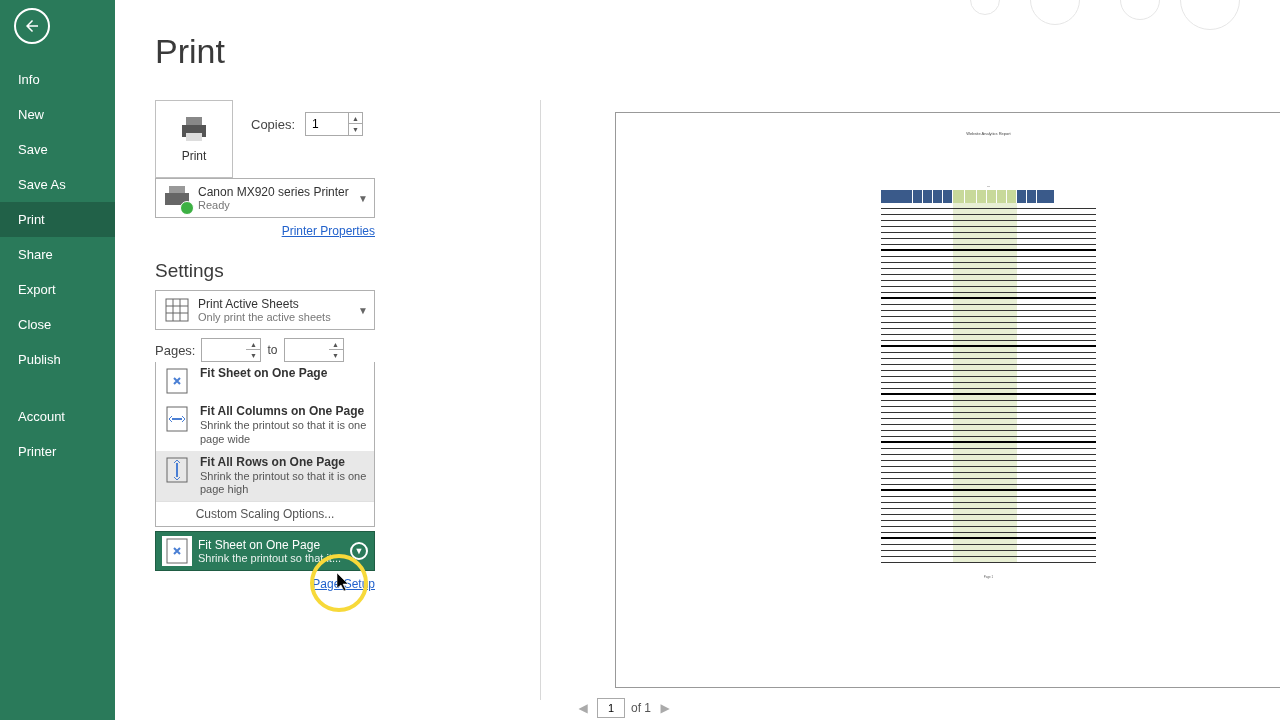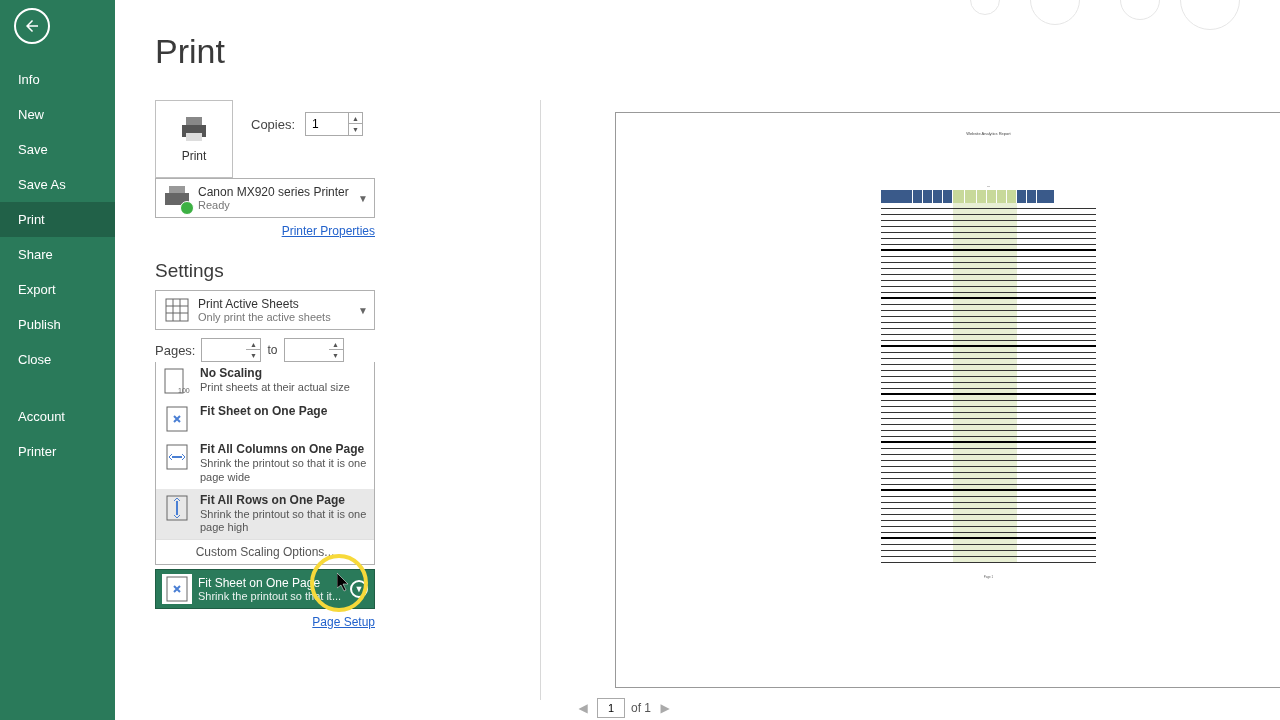"Publish" div.sidebar-item { order: before "Close" -> after "Close" }
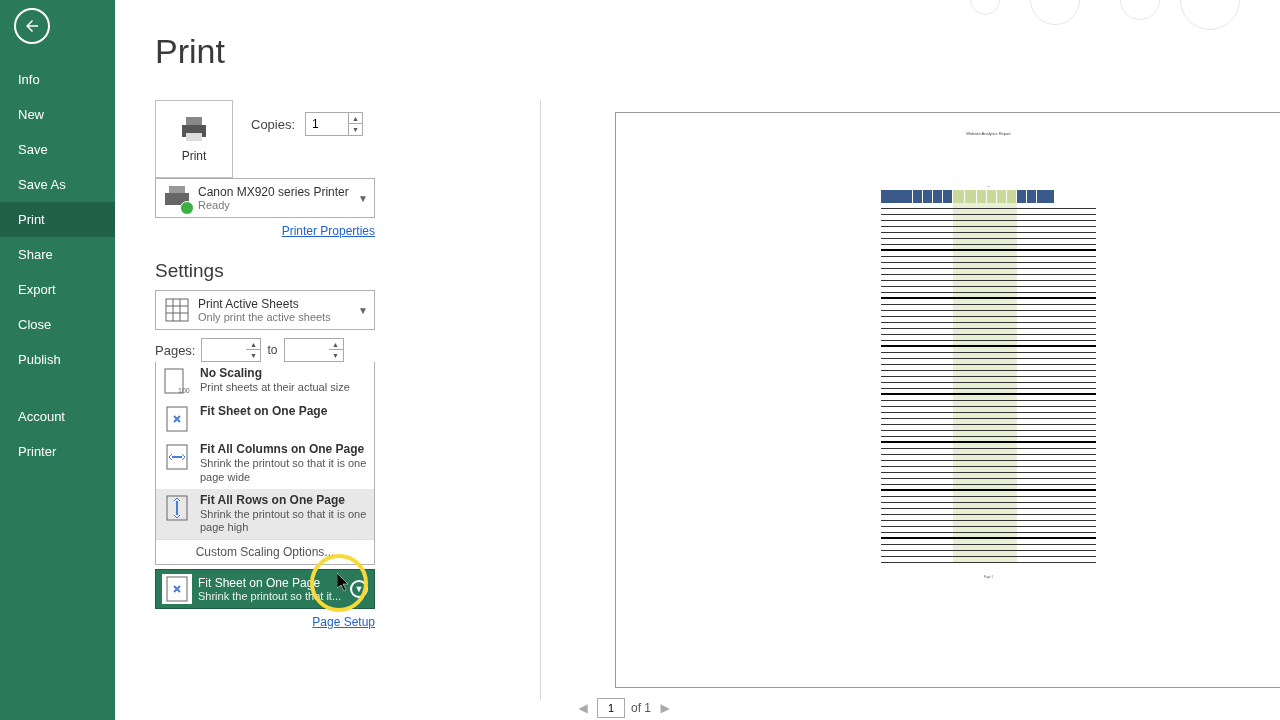"No Scaling" div.scaling-option { html: <div> <div><svg> <rect></rect> <text>100</text> </svg></div> <div> <div>No Scaling</div> <div>Print sheets at their actual size</div> </div> </div> -> none }
